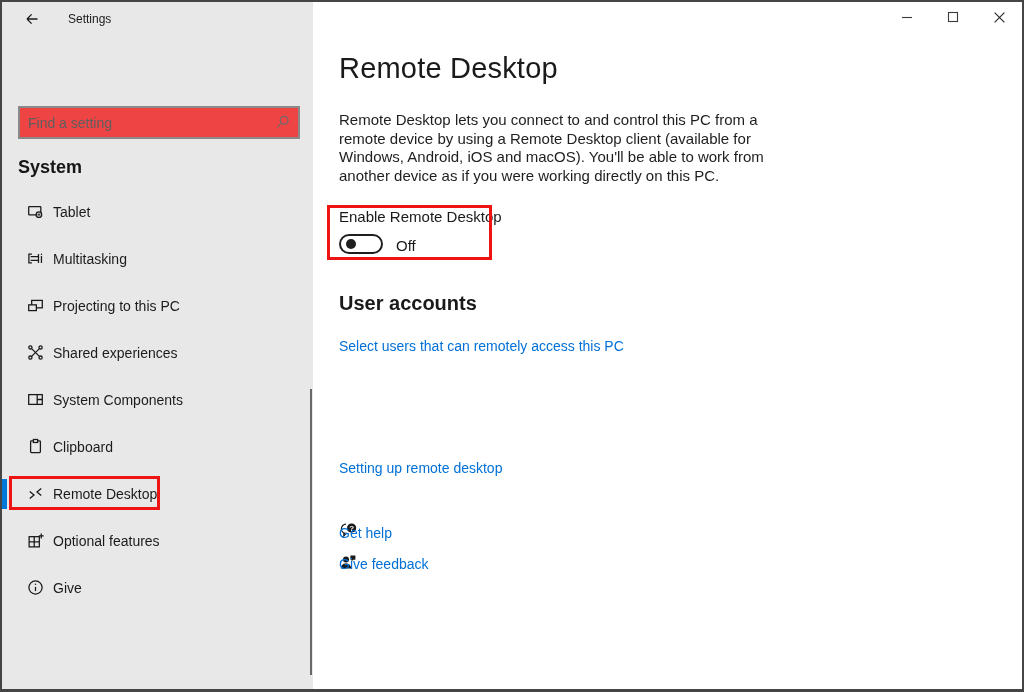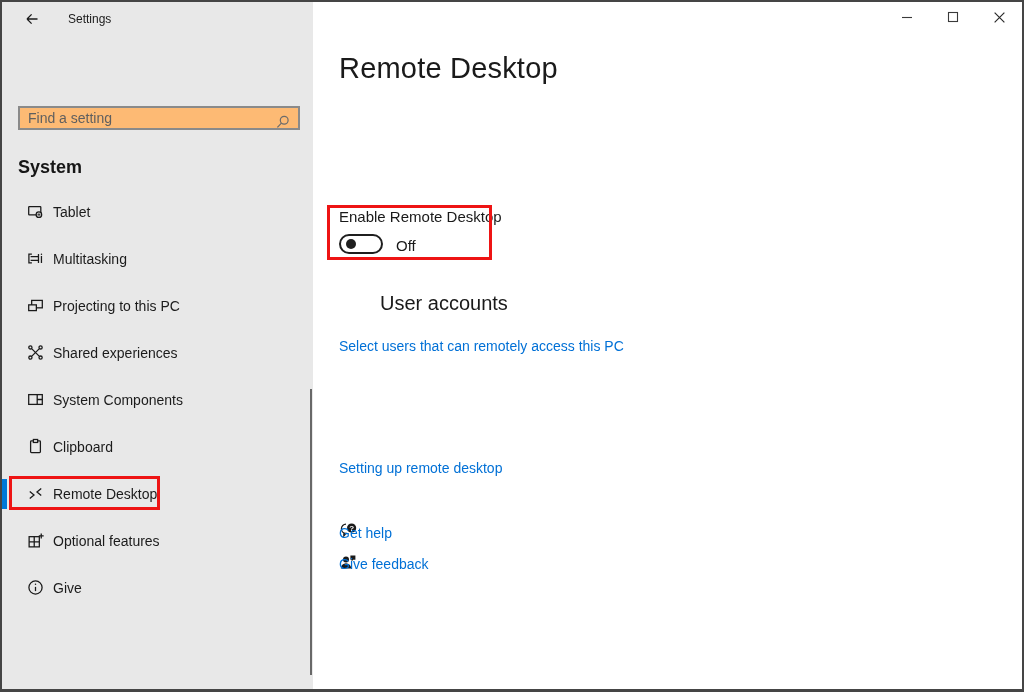"Find a setting" .search-box { background: #fdba74 -> #ef4444; height: 24px -> 33px }
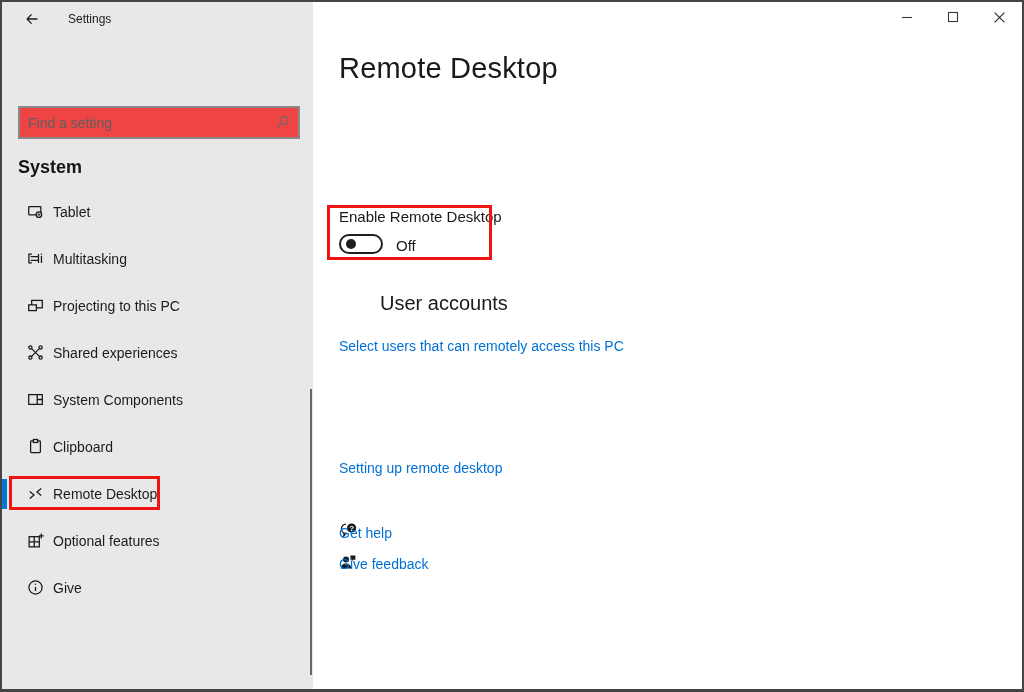"Remote Desktop lets you connect" p.page-desc { html: none -> <p>Remote Desktop lets you connect to and control this PC from a remote device by using a Remote Desktop client (available for Windows, Android, iOS and macOS). You'll be able to work from another device as if you were working directly on this PC.</p> }
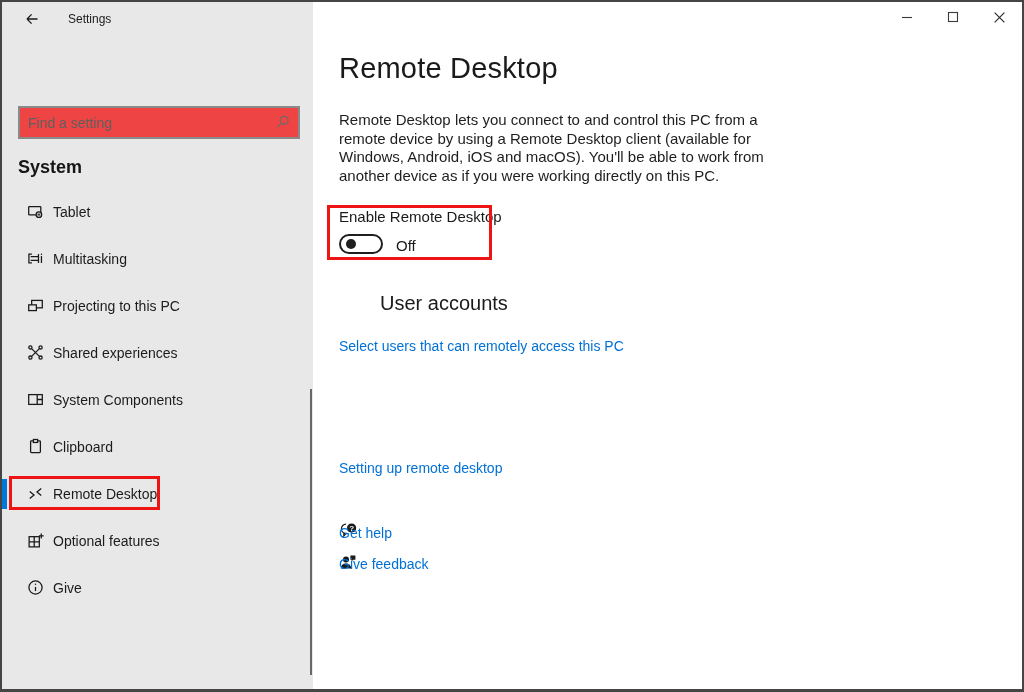"User accounts" .section-title { font-weight: 400 -> 700; margin-left: 41px -> none }
